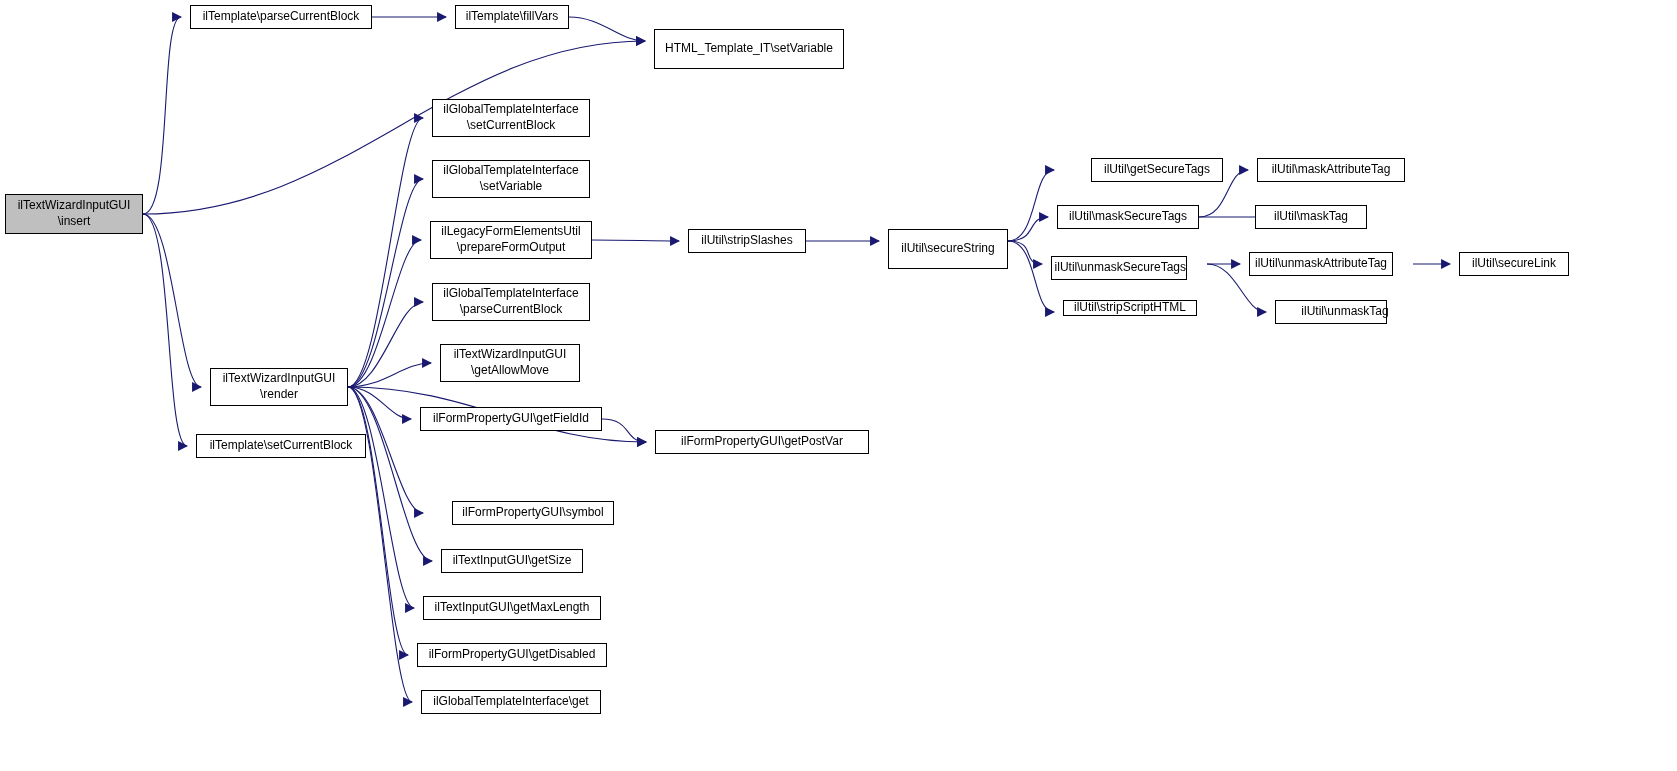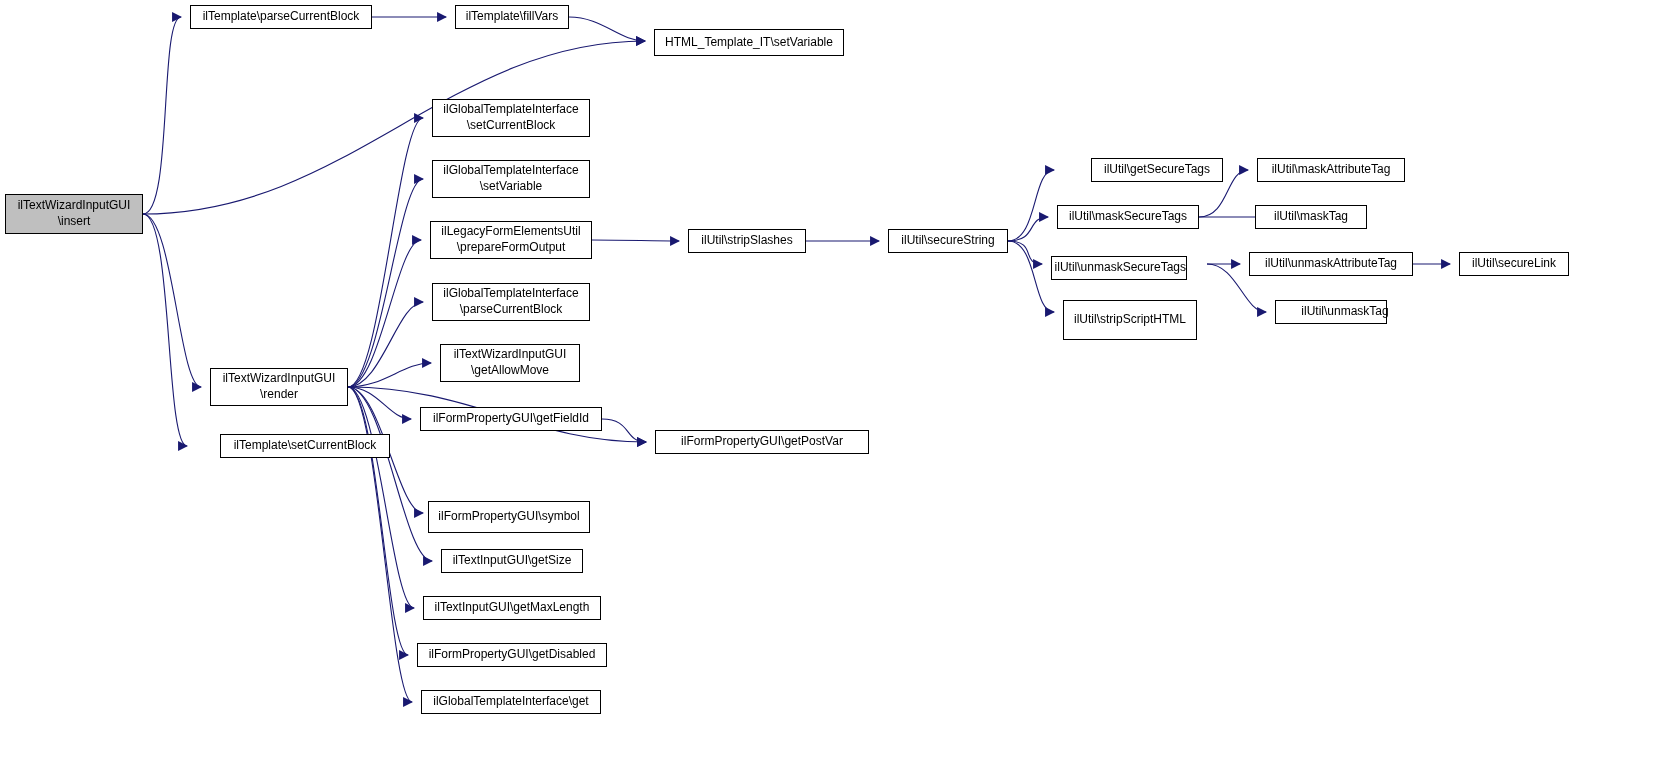"HTML_Template_IT\setVariable" div.node { height: 27px -> 40px }
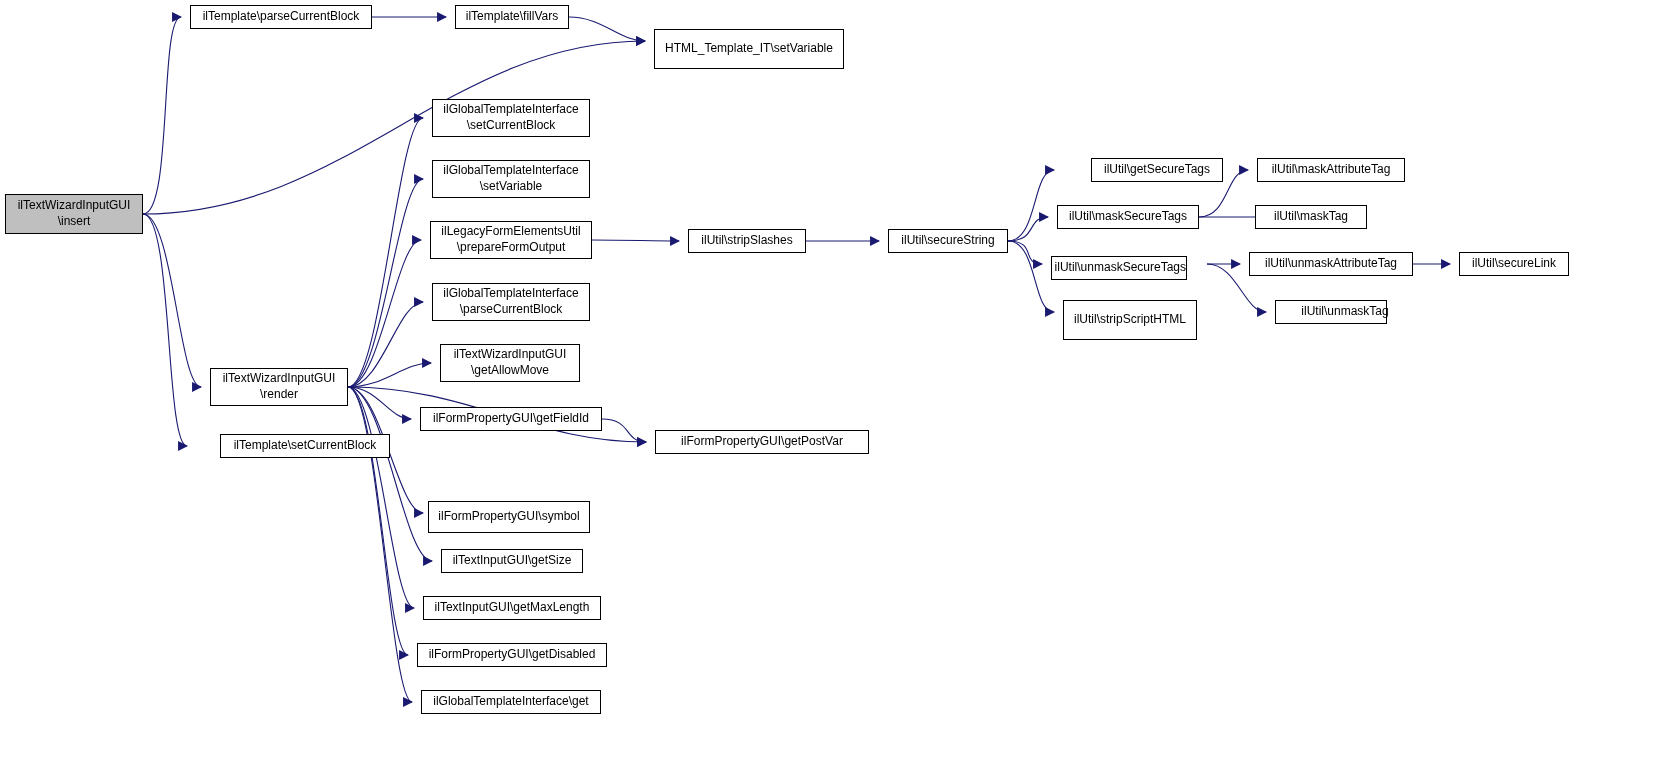"ilUtil\secureString" div.node { height: 24px -> 40px }
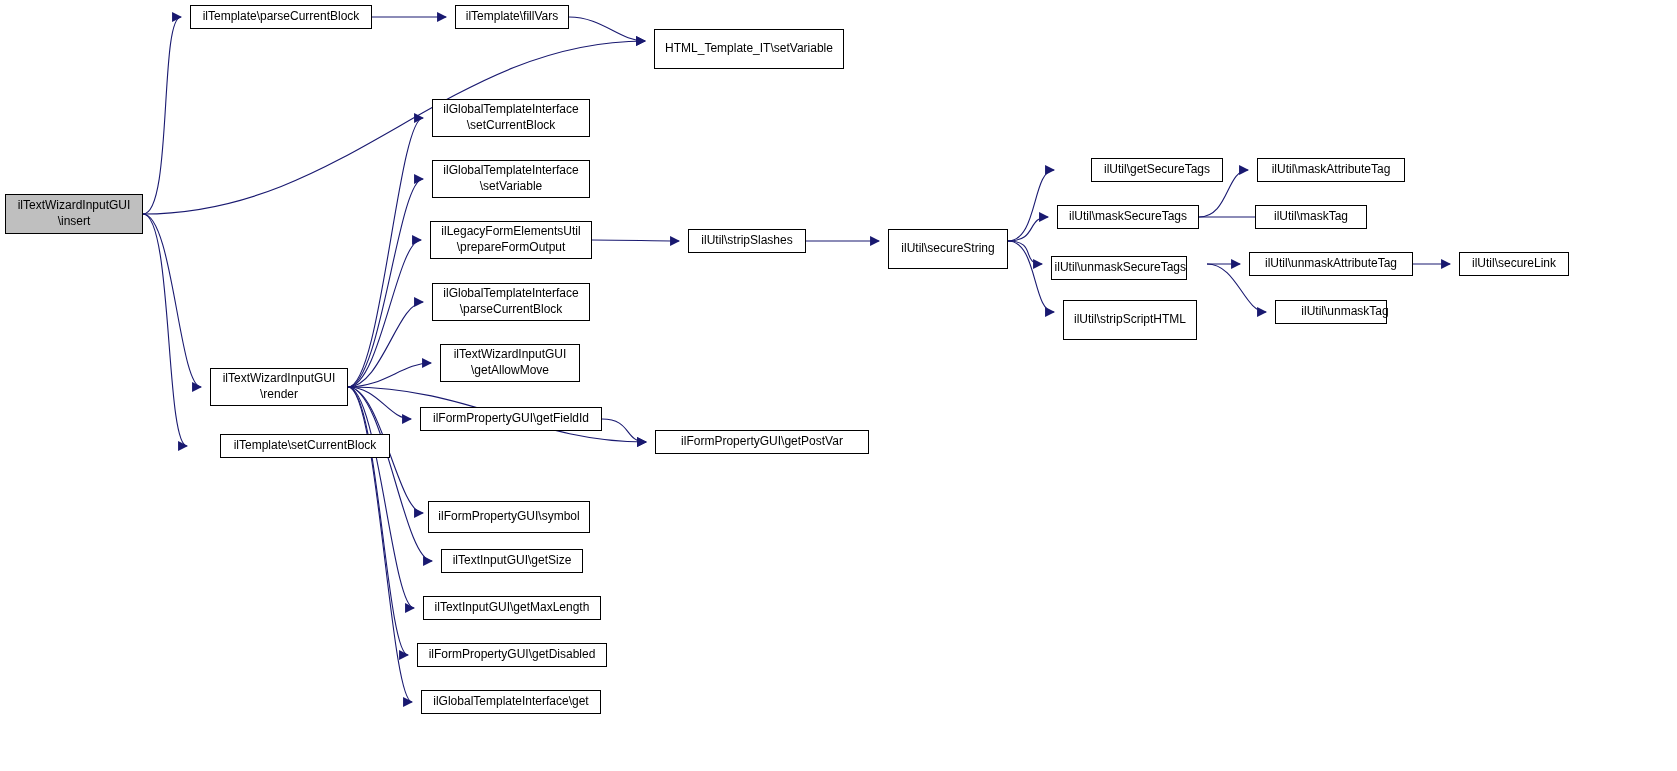"ilUtil\unmaskAttributeTag" div.node { width: 164px -> 144px }
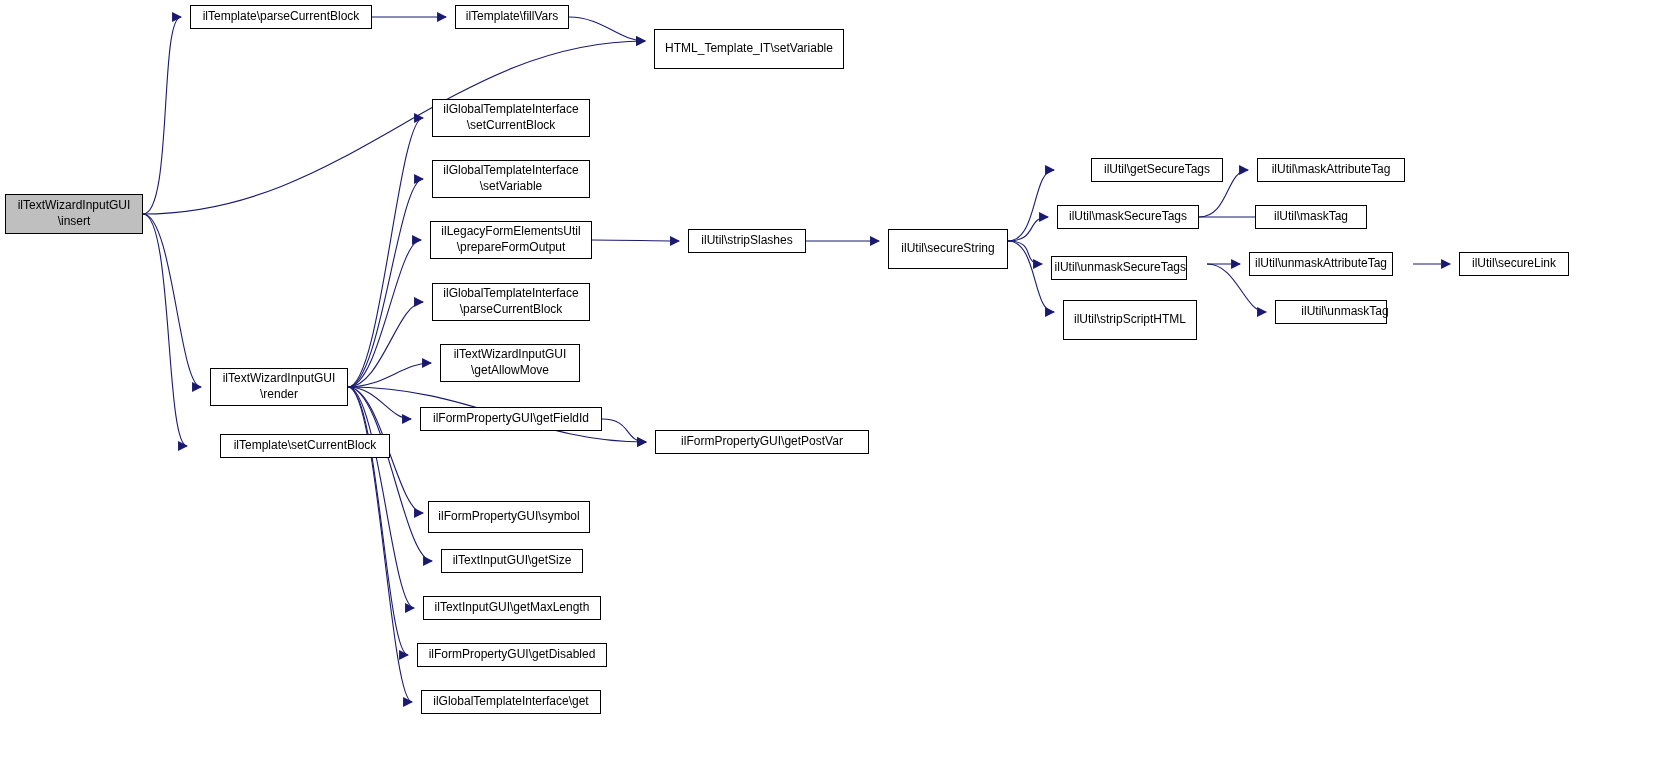"ilUtil\stripScriptHTML" div.node { height: 40px -> 16px }
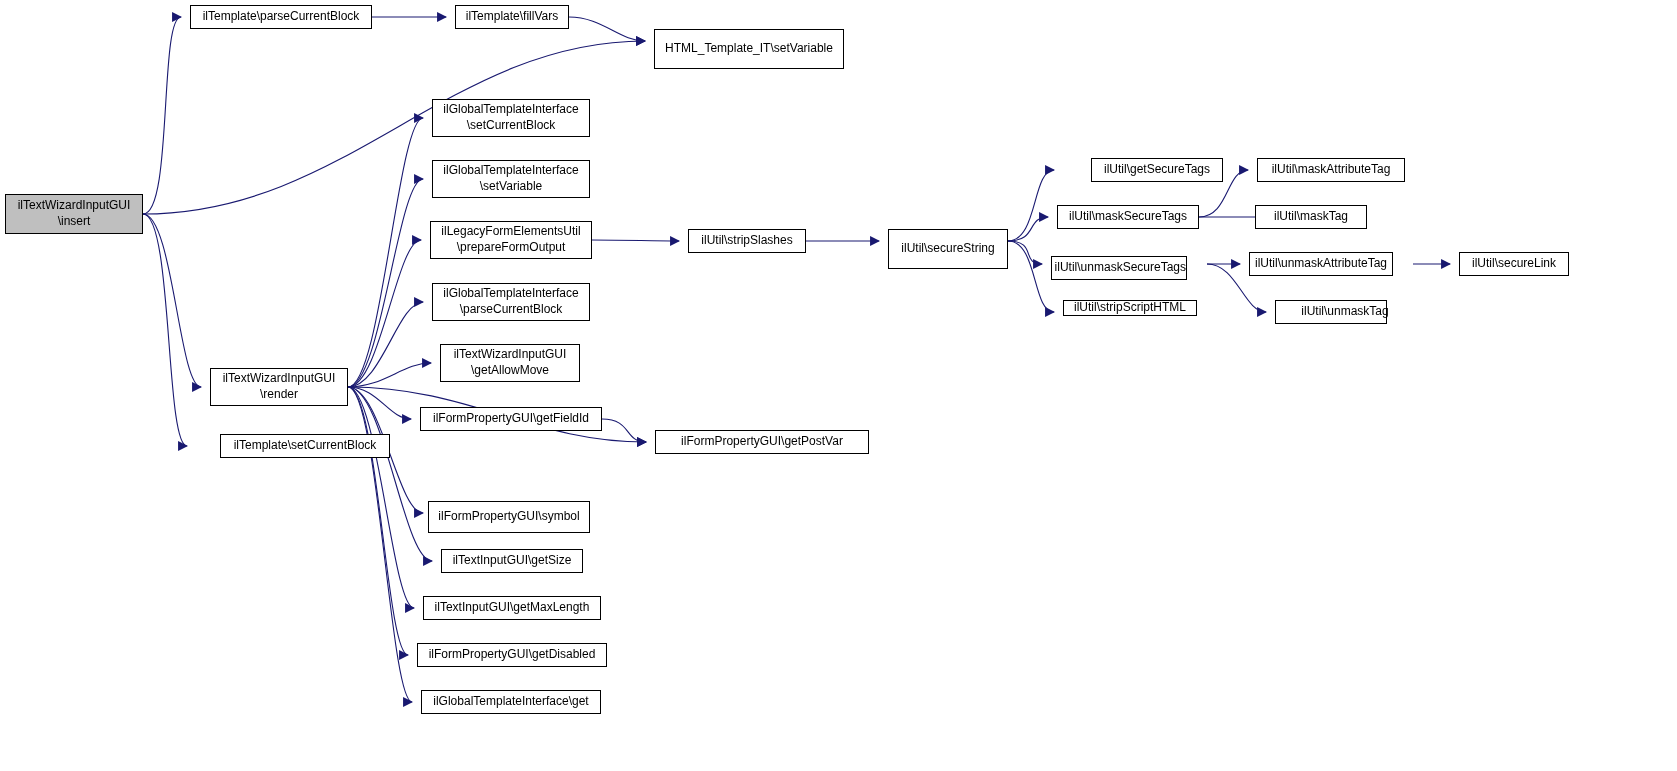"ilTemplate\setCurrentBlock" div.node { margin-left: 24px -> none }
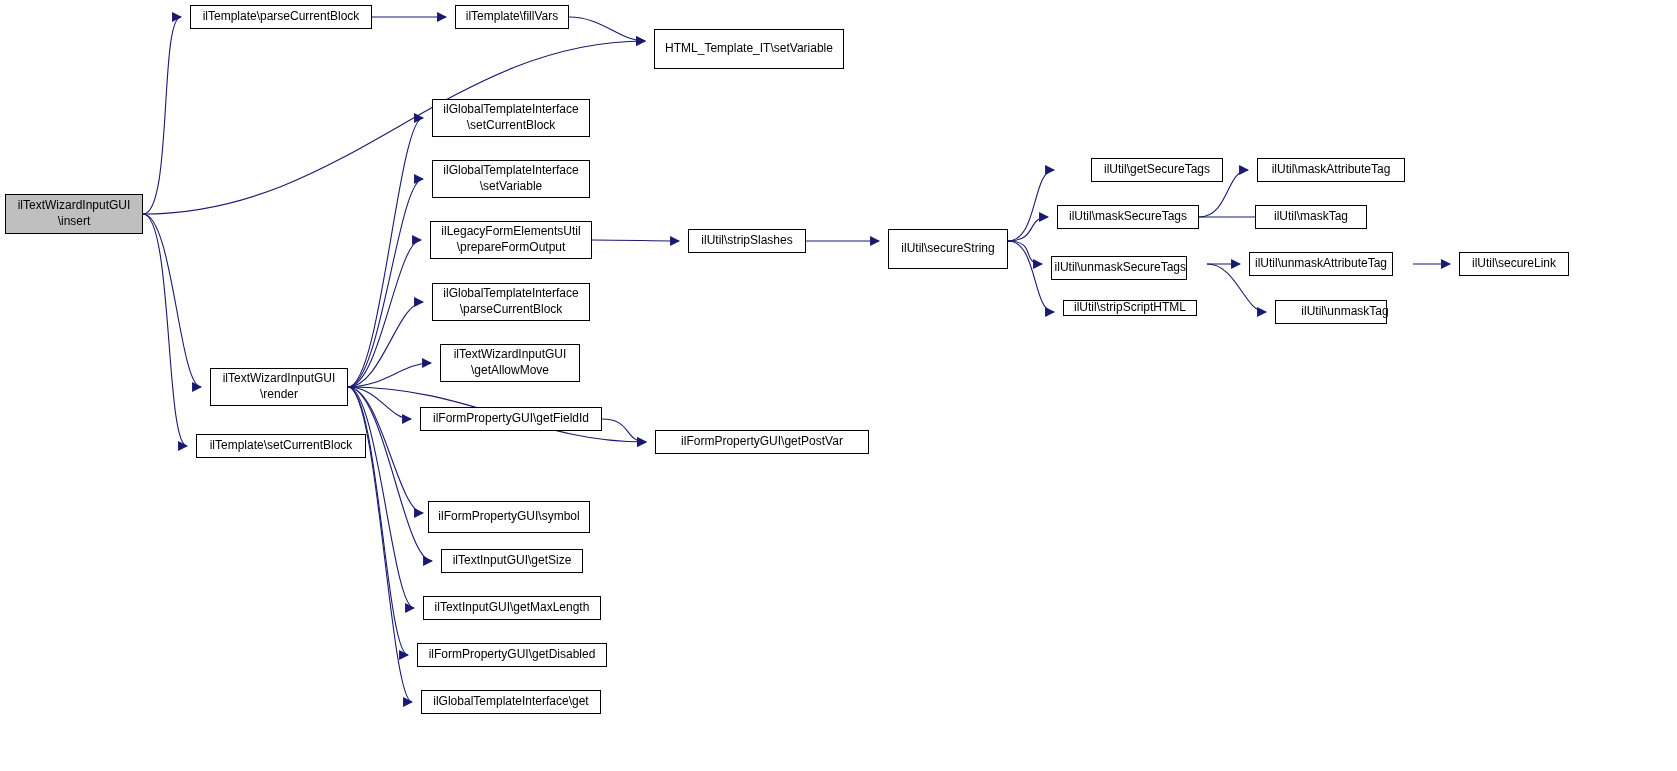"ilFormPropertyGUI\symbol" div.node { height: 32px -> 24px; left: 428px -> 452px }
